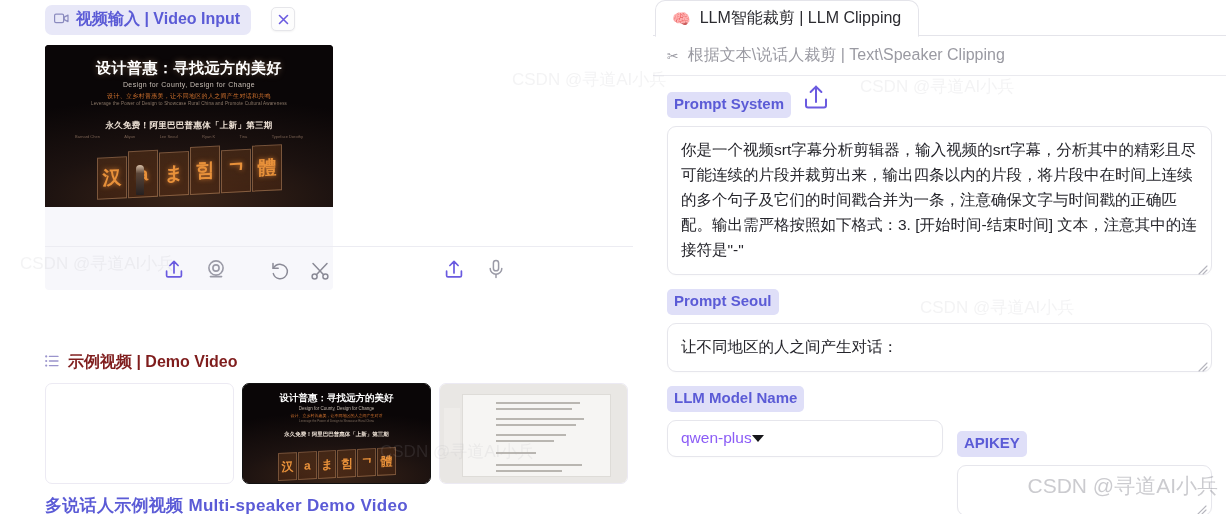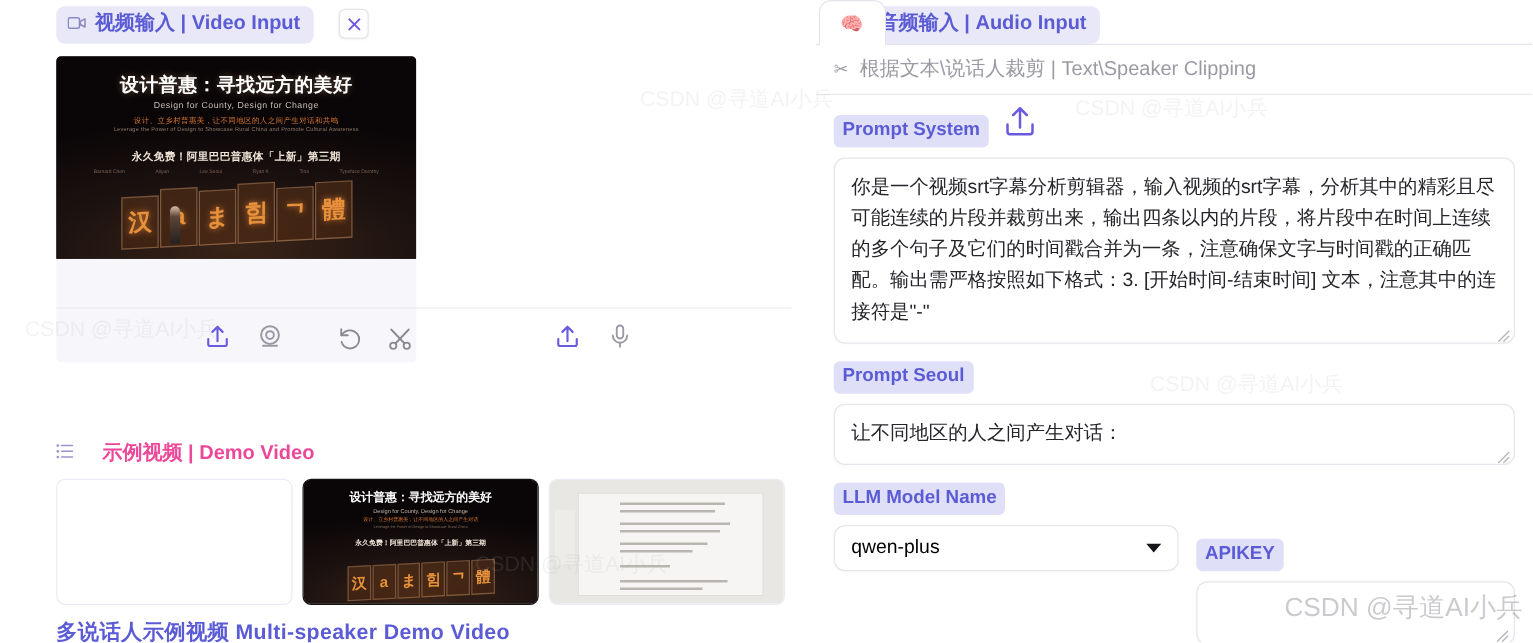"LLM智能裁剪 | LLM Clipping" span { html: none -> <span>LLM智能裁剪 | LLM Clipping</span> }
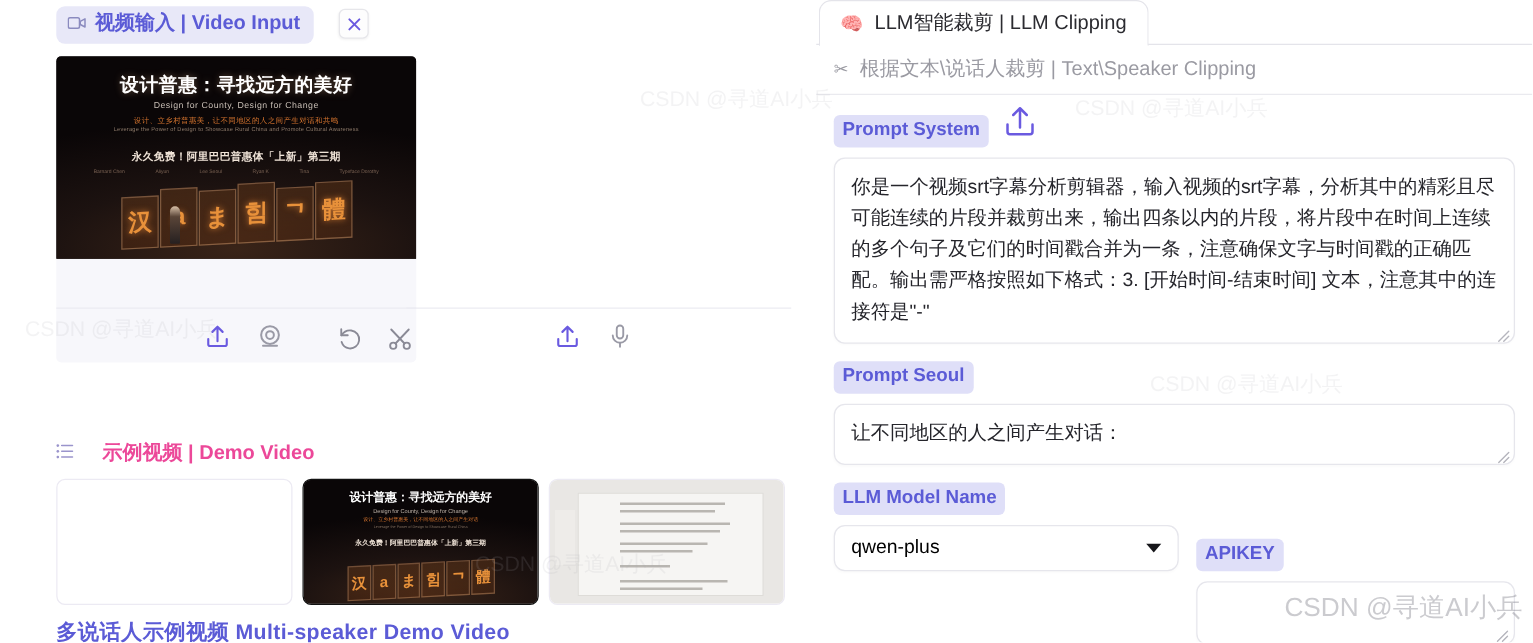"示例视频 | Demo Video" .demo-head { color: #ec4899 -> #7f1d1d; gap: 23px -> 9px }
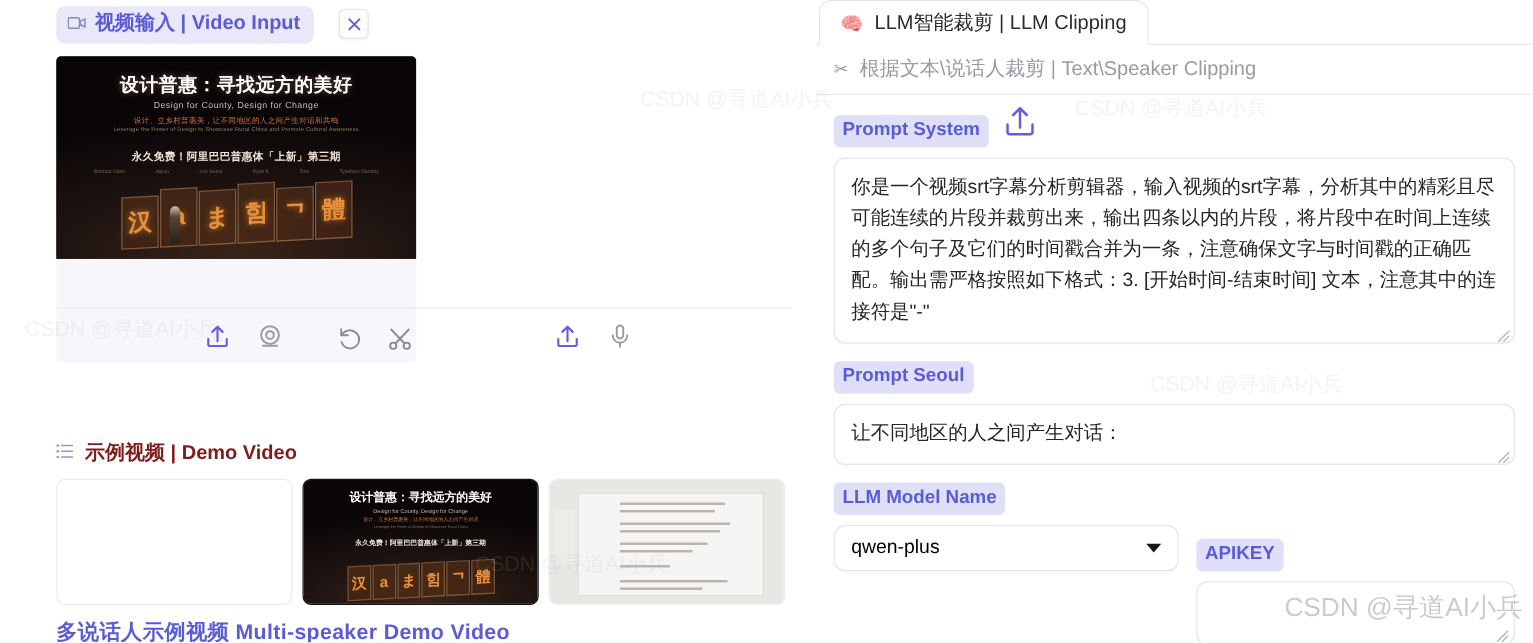"qwen-plus" .select-box { color: #000000 -> #8b5cf6; justify-content: space-between -> none }
